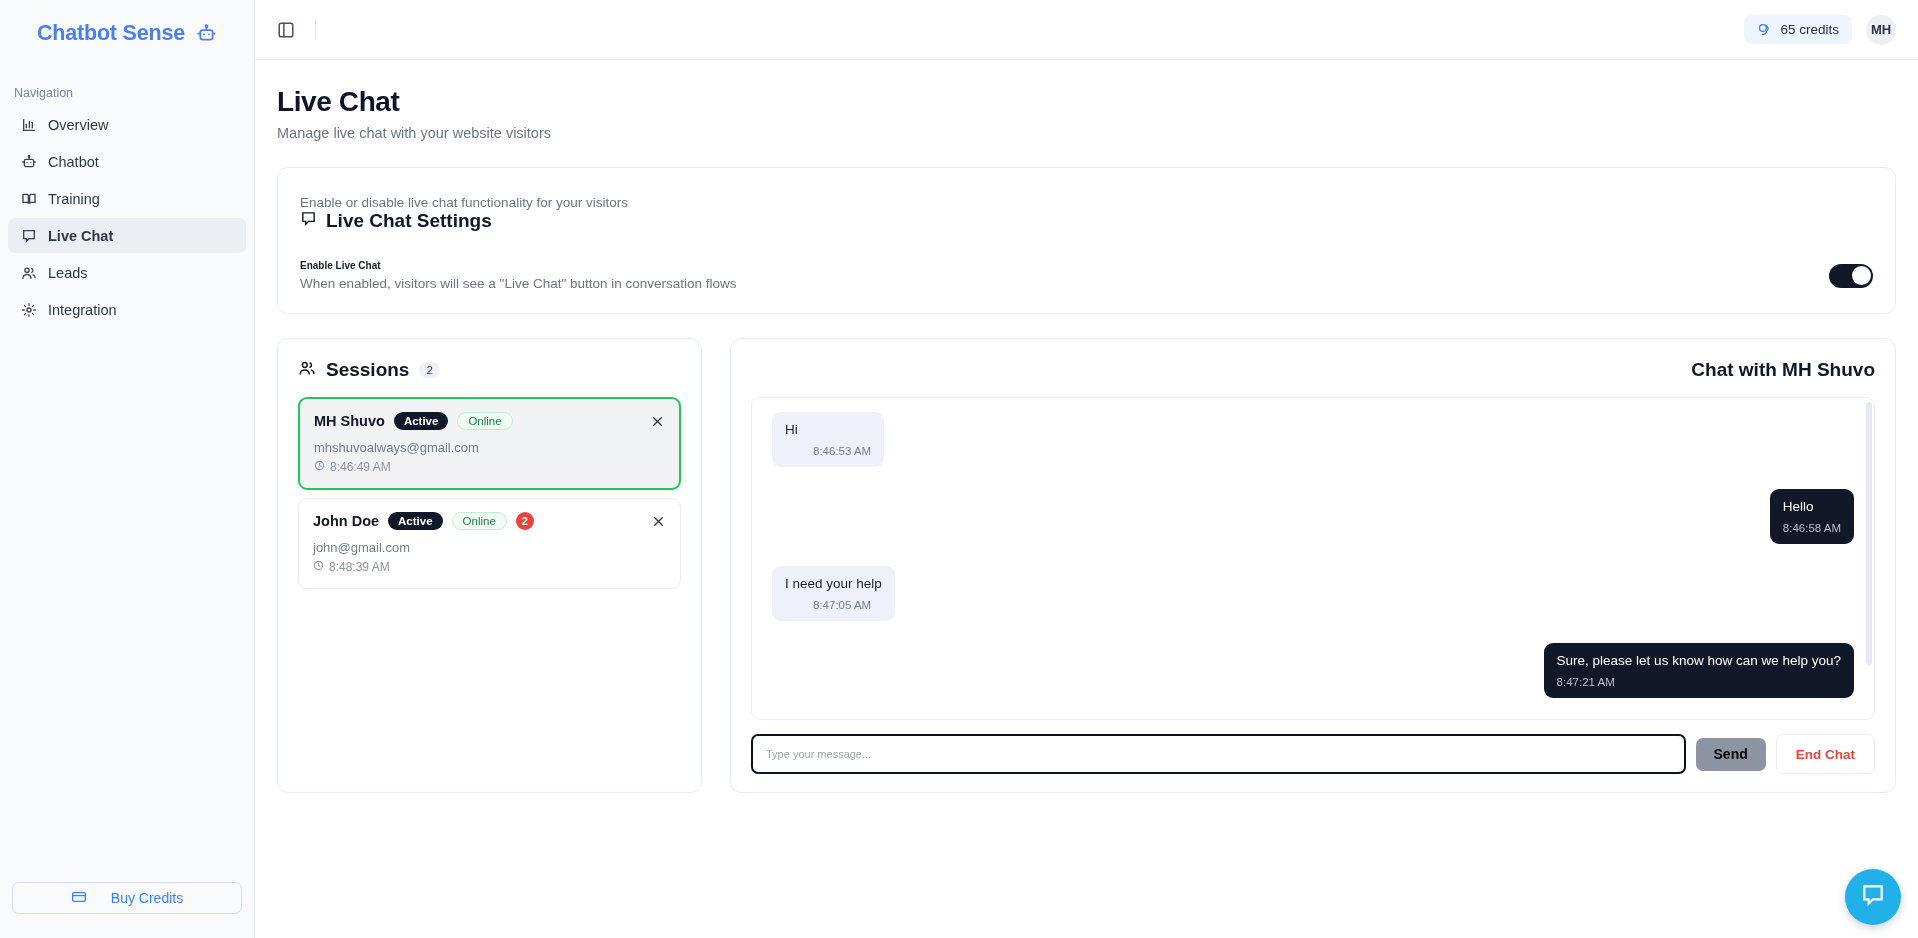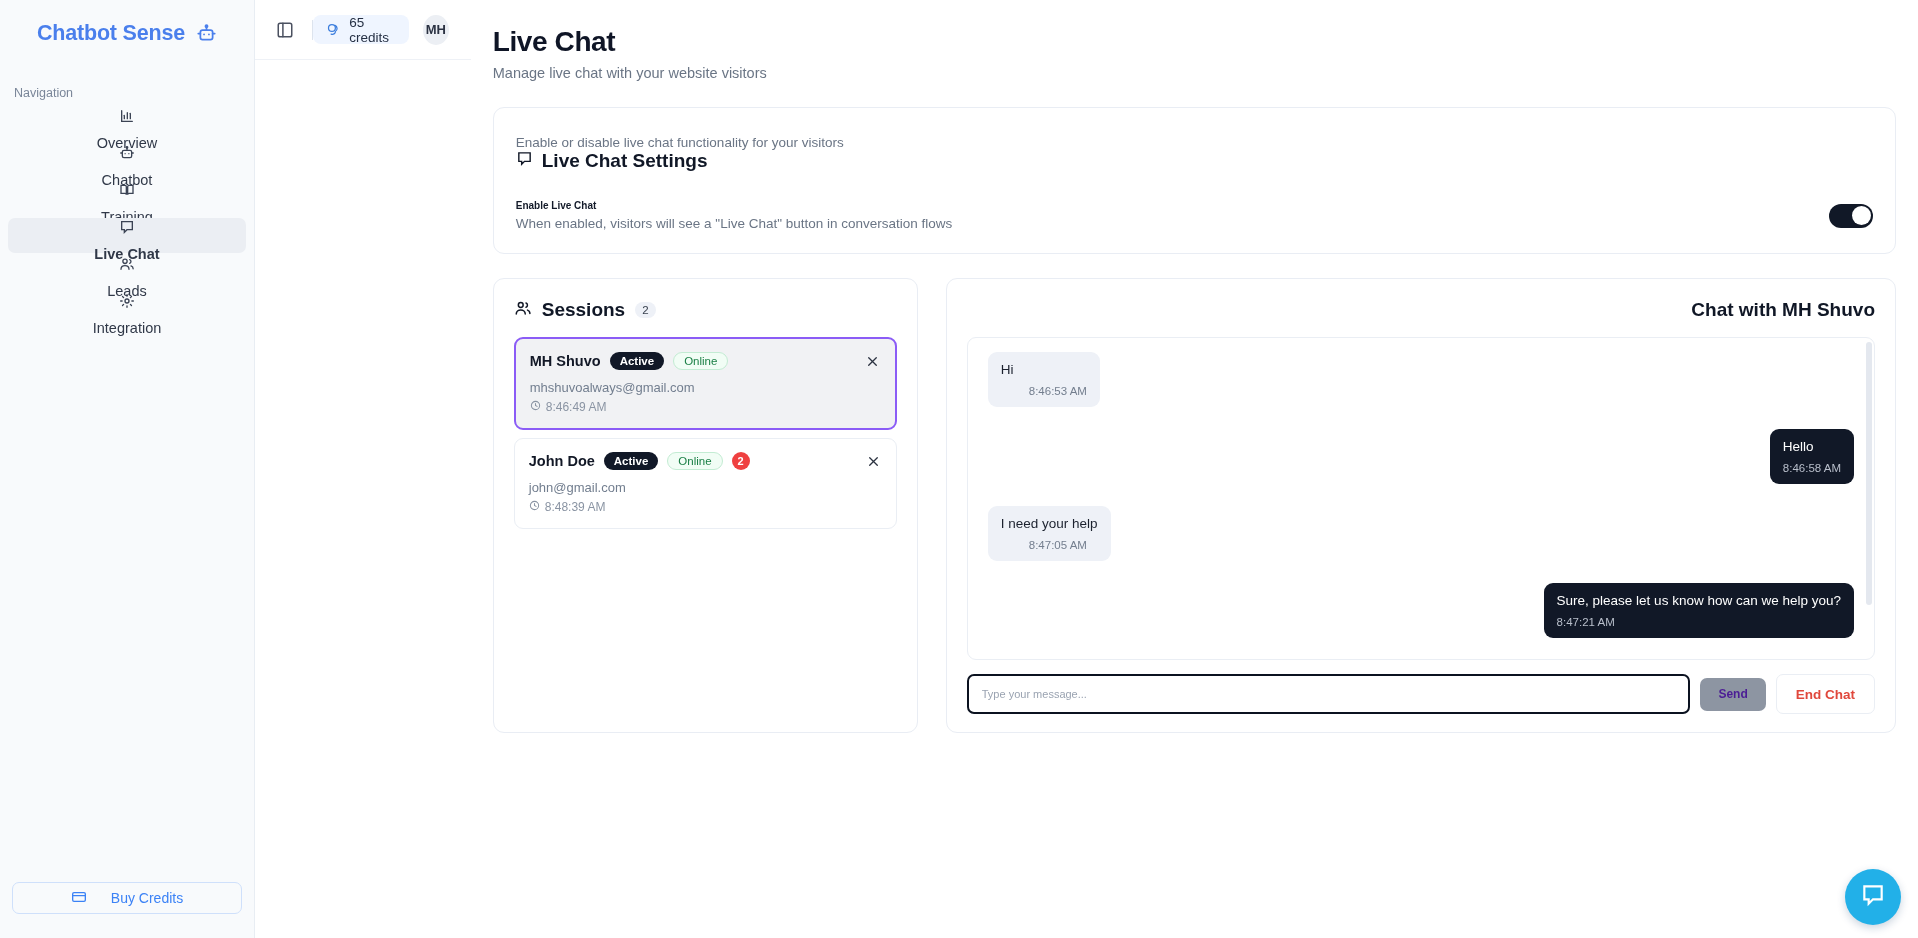"65 credits" #main { flex-direction: row -> column }
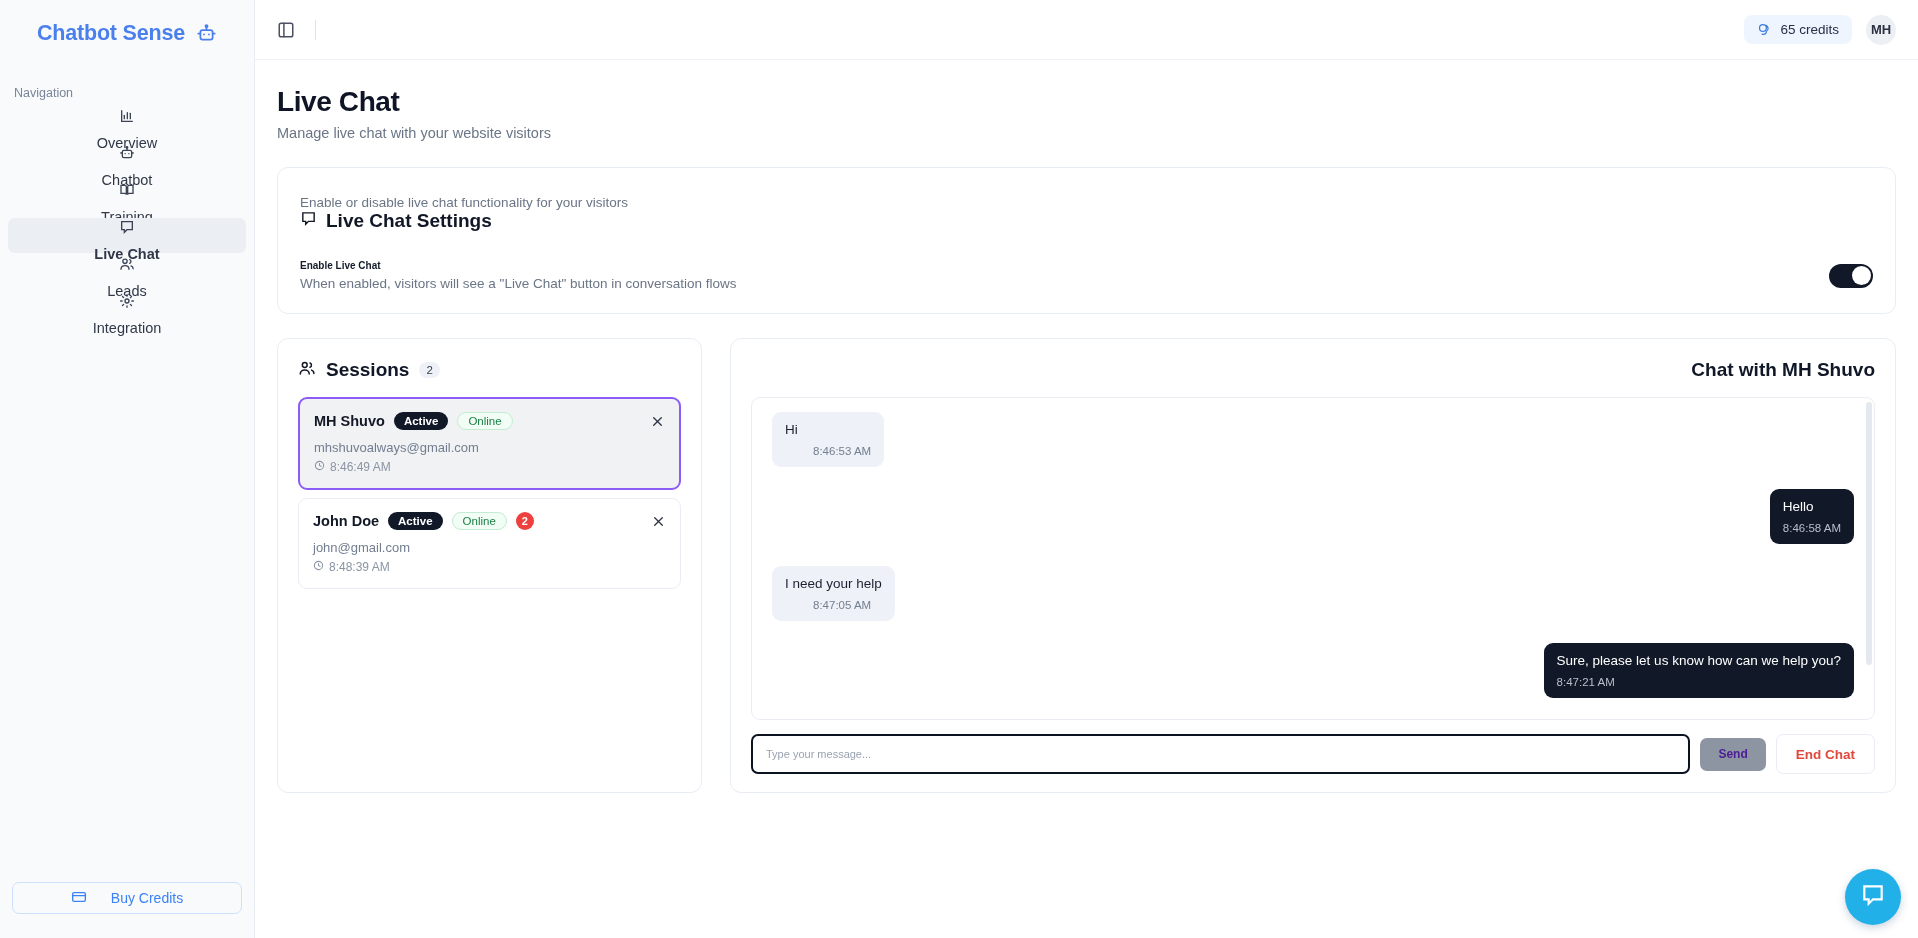"Overview" .nav-item { flex-direction: column -> none }
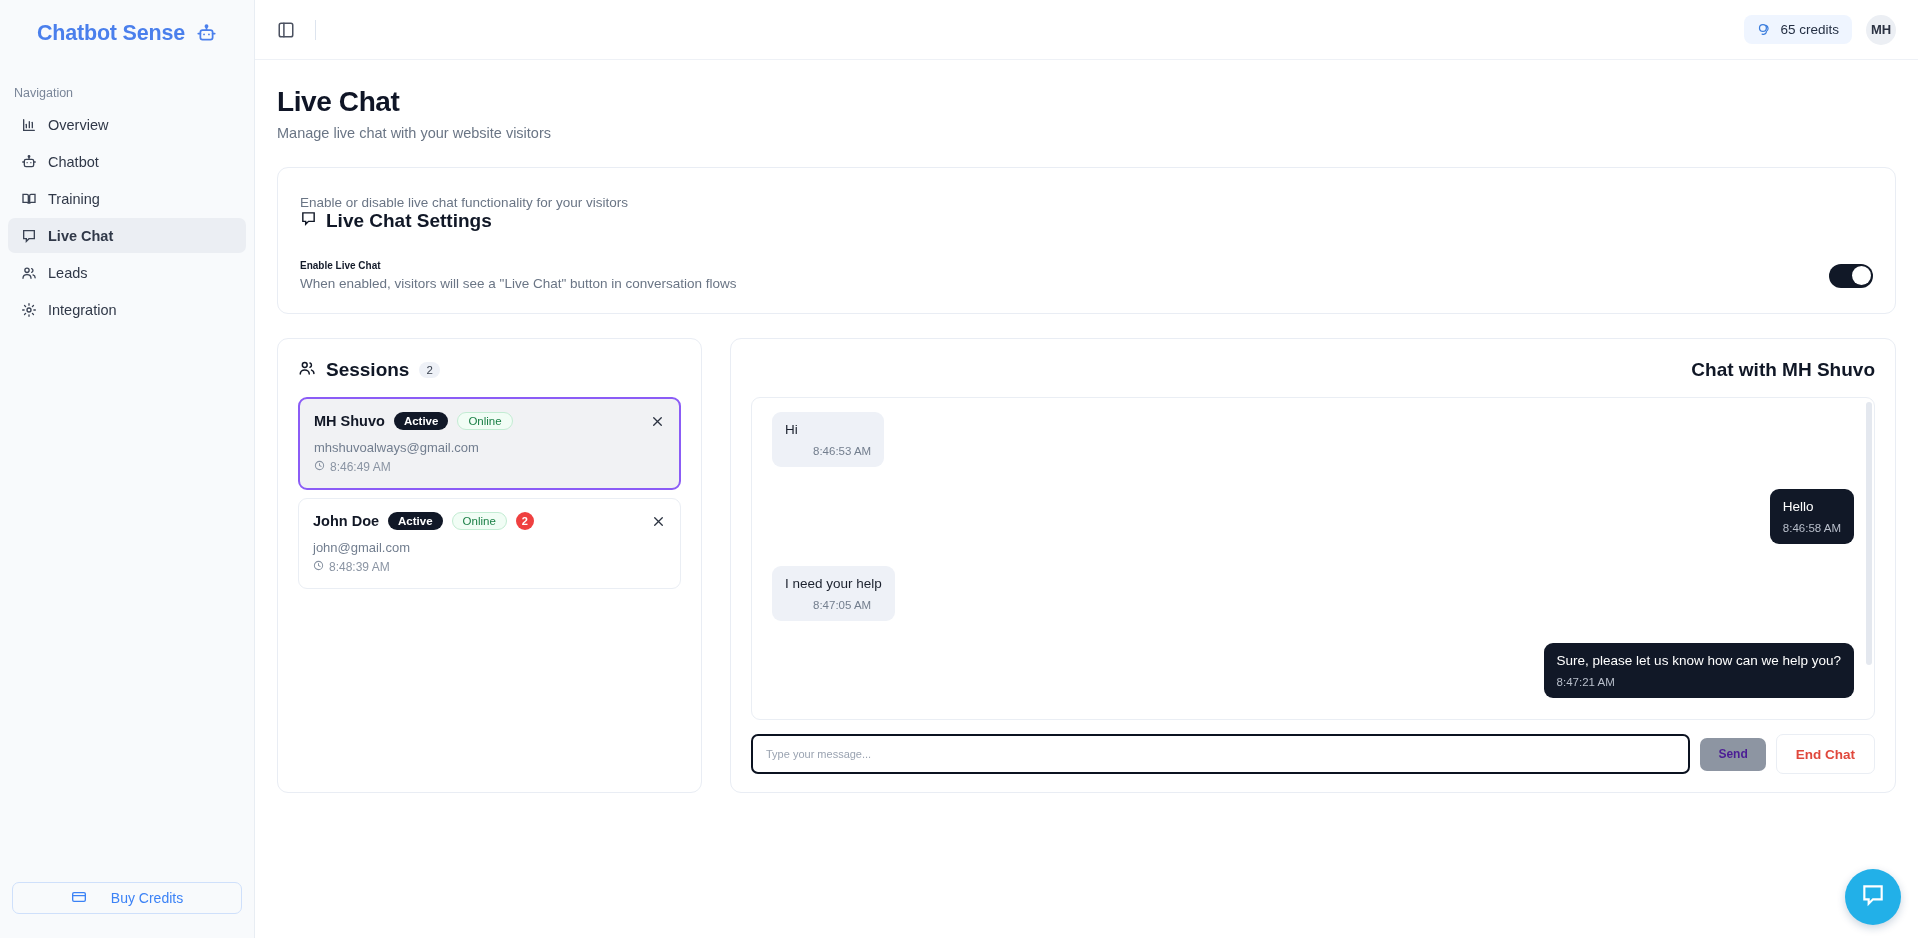"MH Shuvo" .session.sel { border: 2px solid #8b5cf6 -> 2px solid #22c55e }
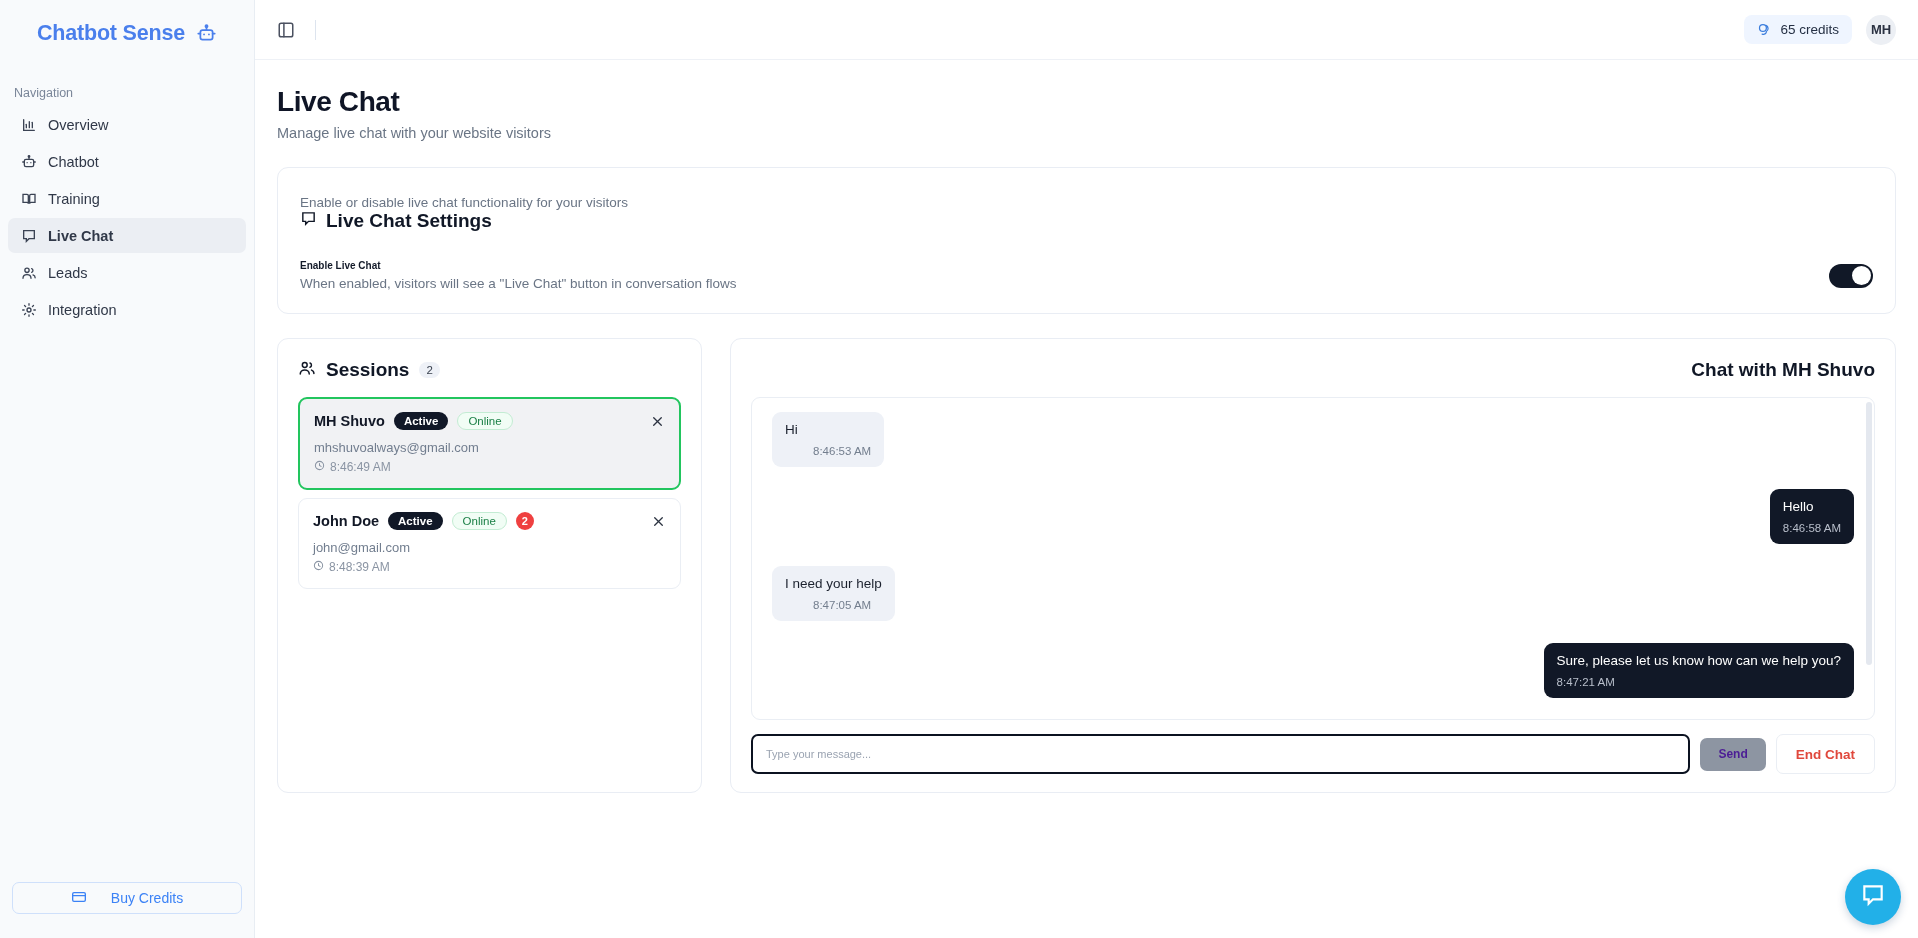"Send" #send-btn { color: #4c1d95 -> #000000; font-size: 12px -> 14px }
